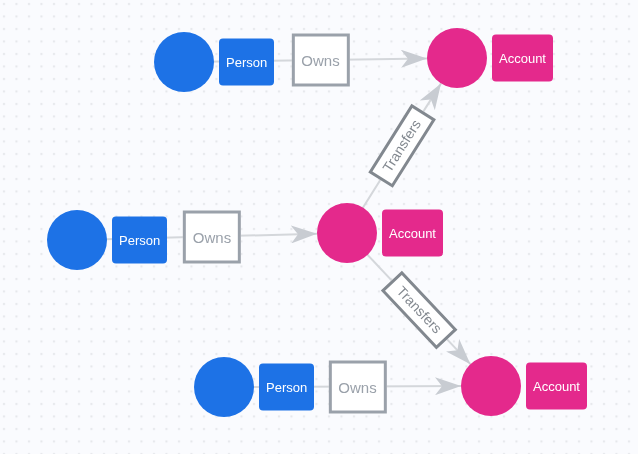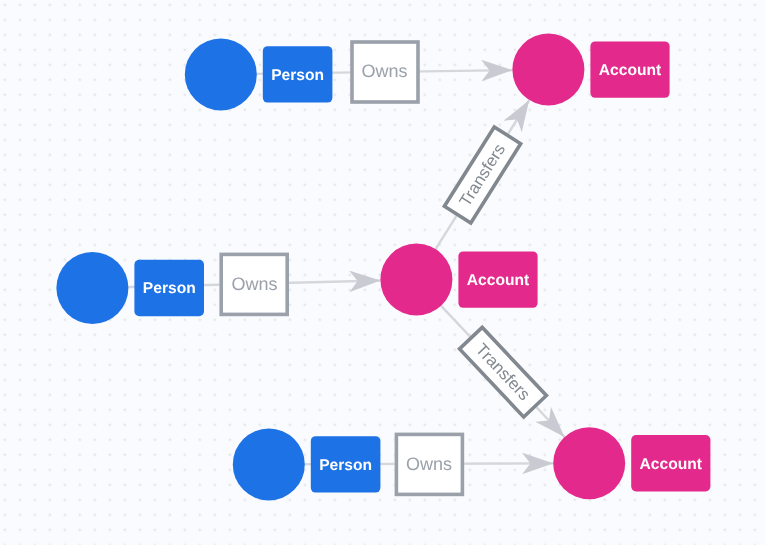"Person" .node-caption { font-weight: bold -> none }
